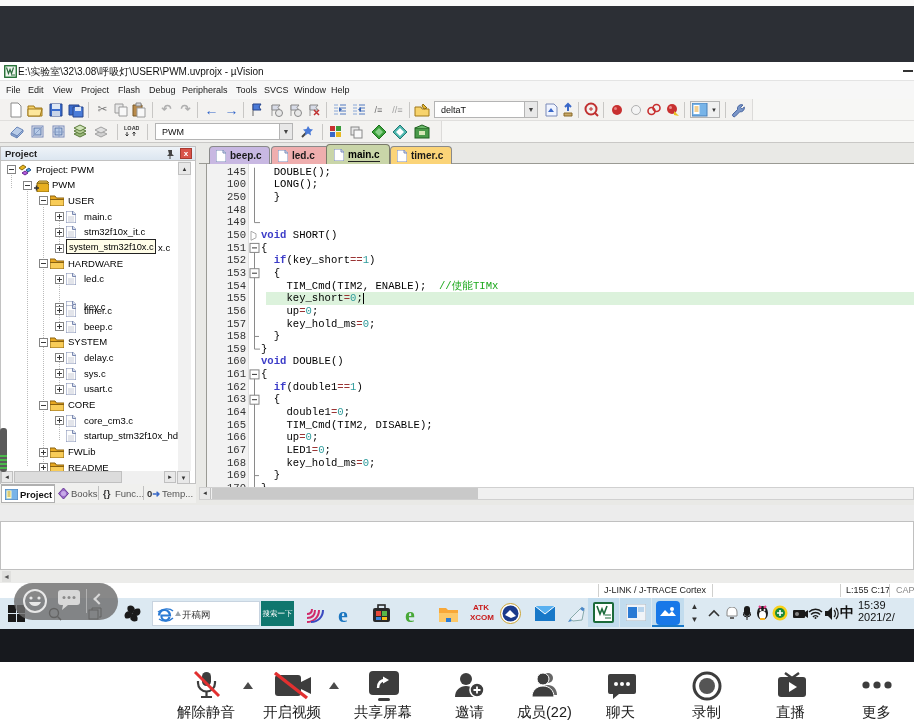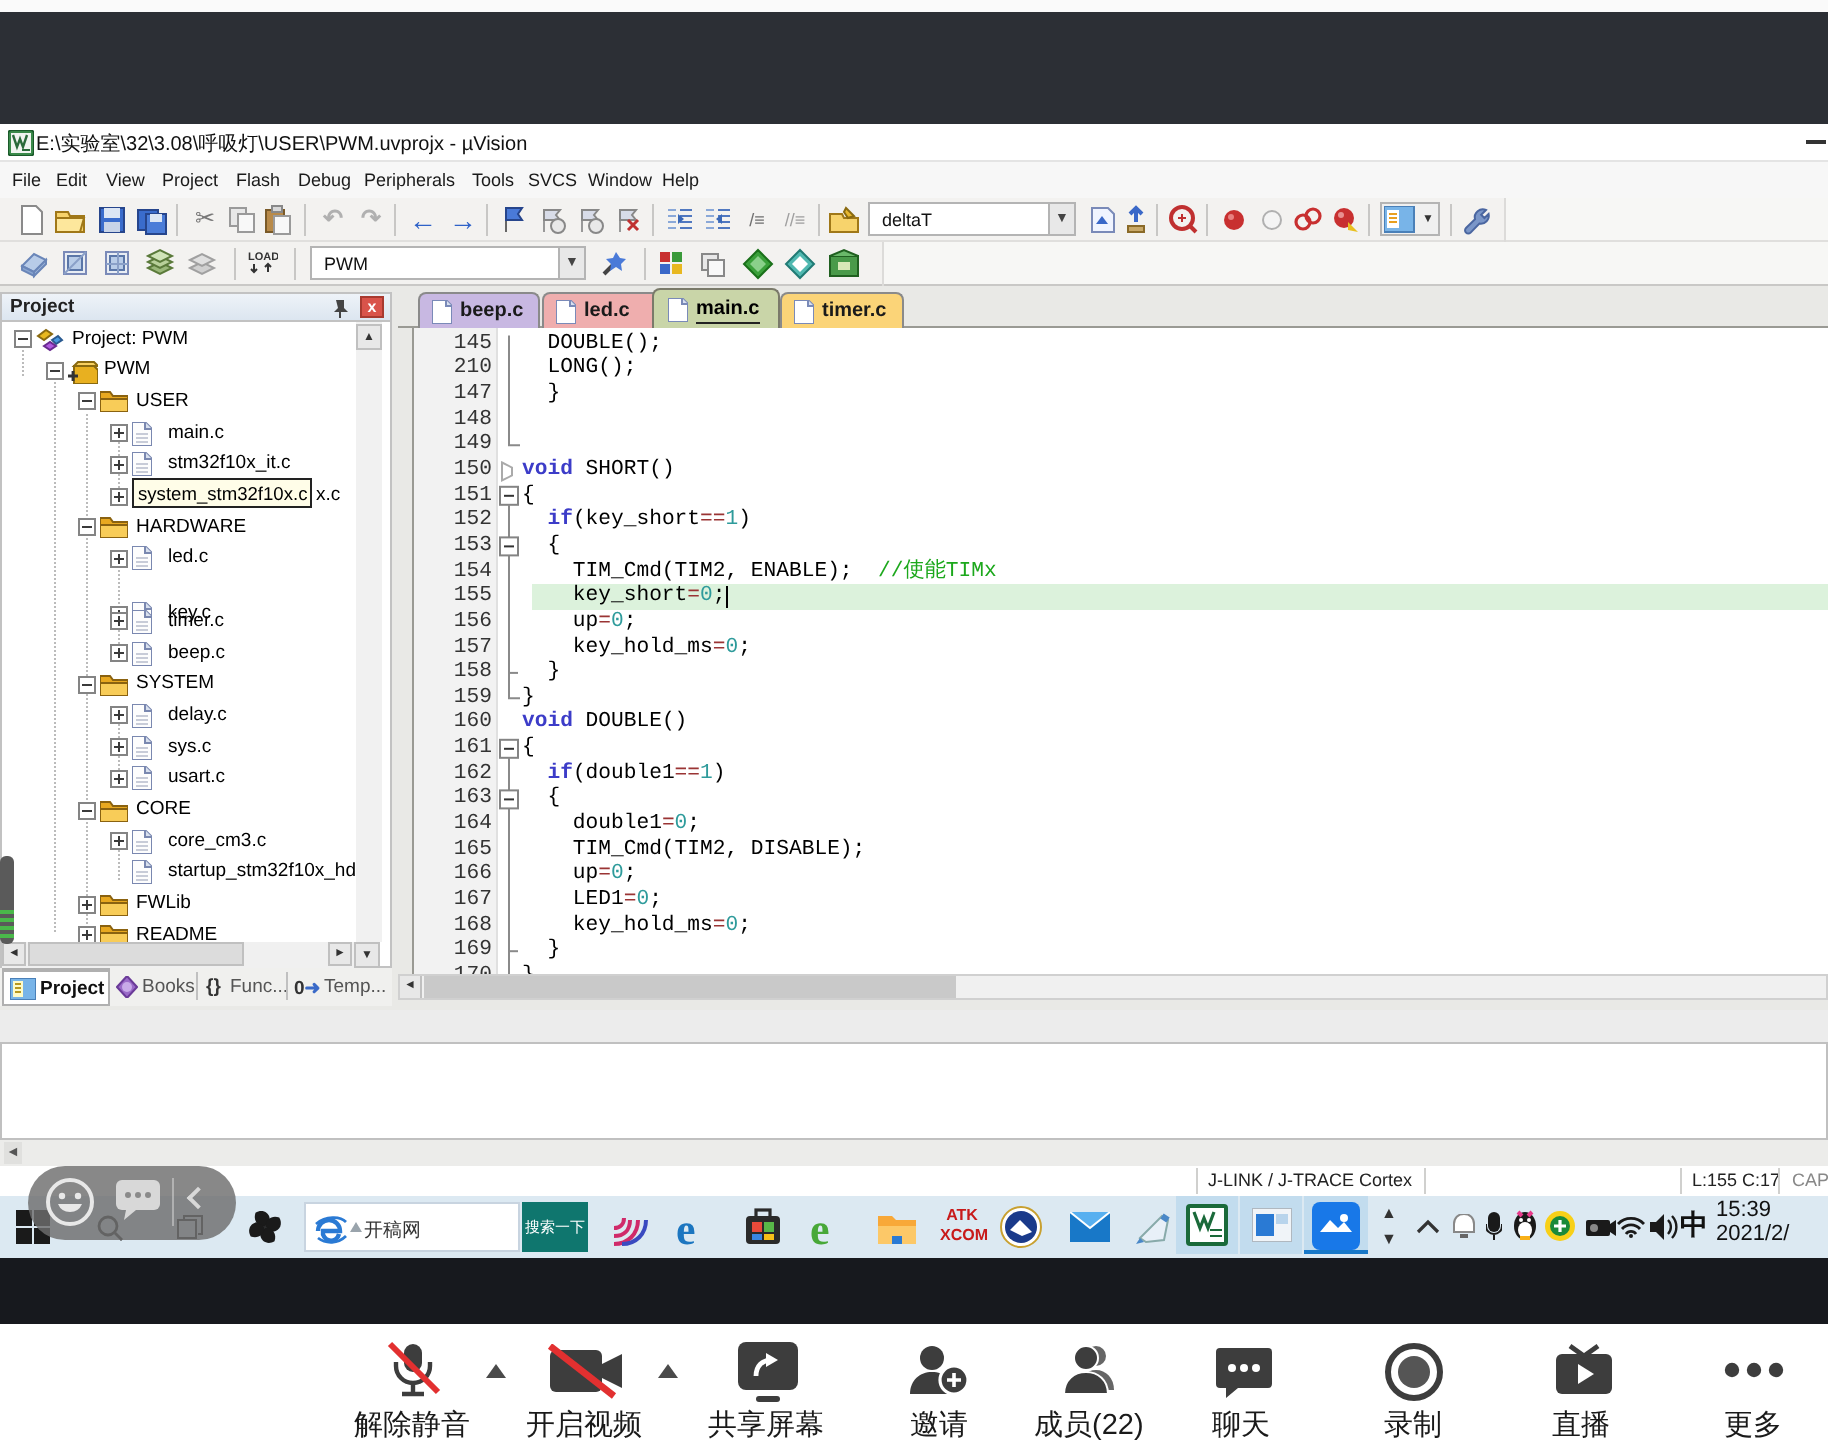"210" div.codeline { text: 210 -> 100 }
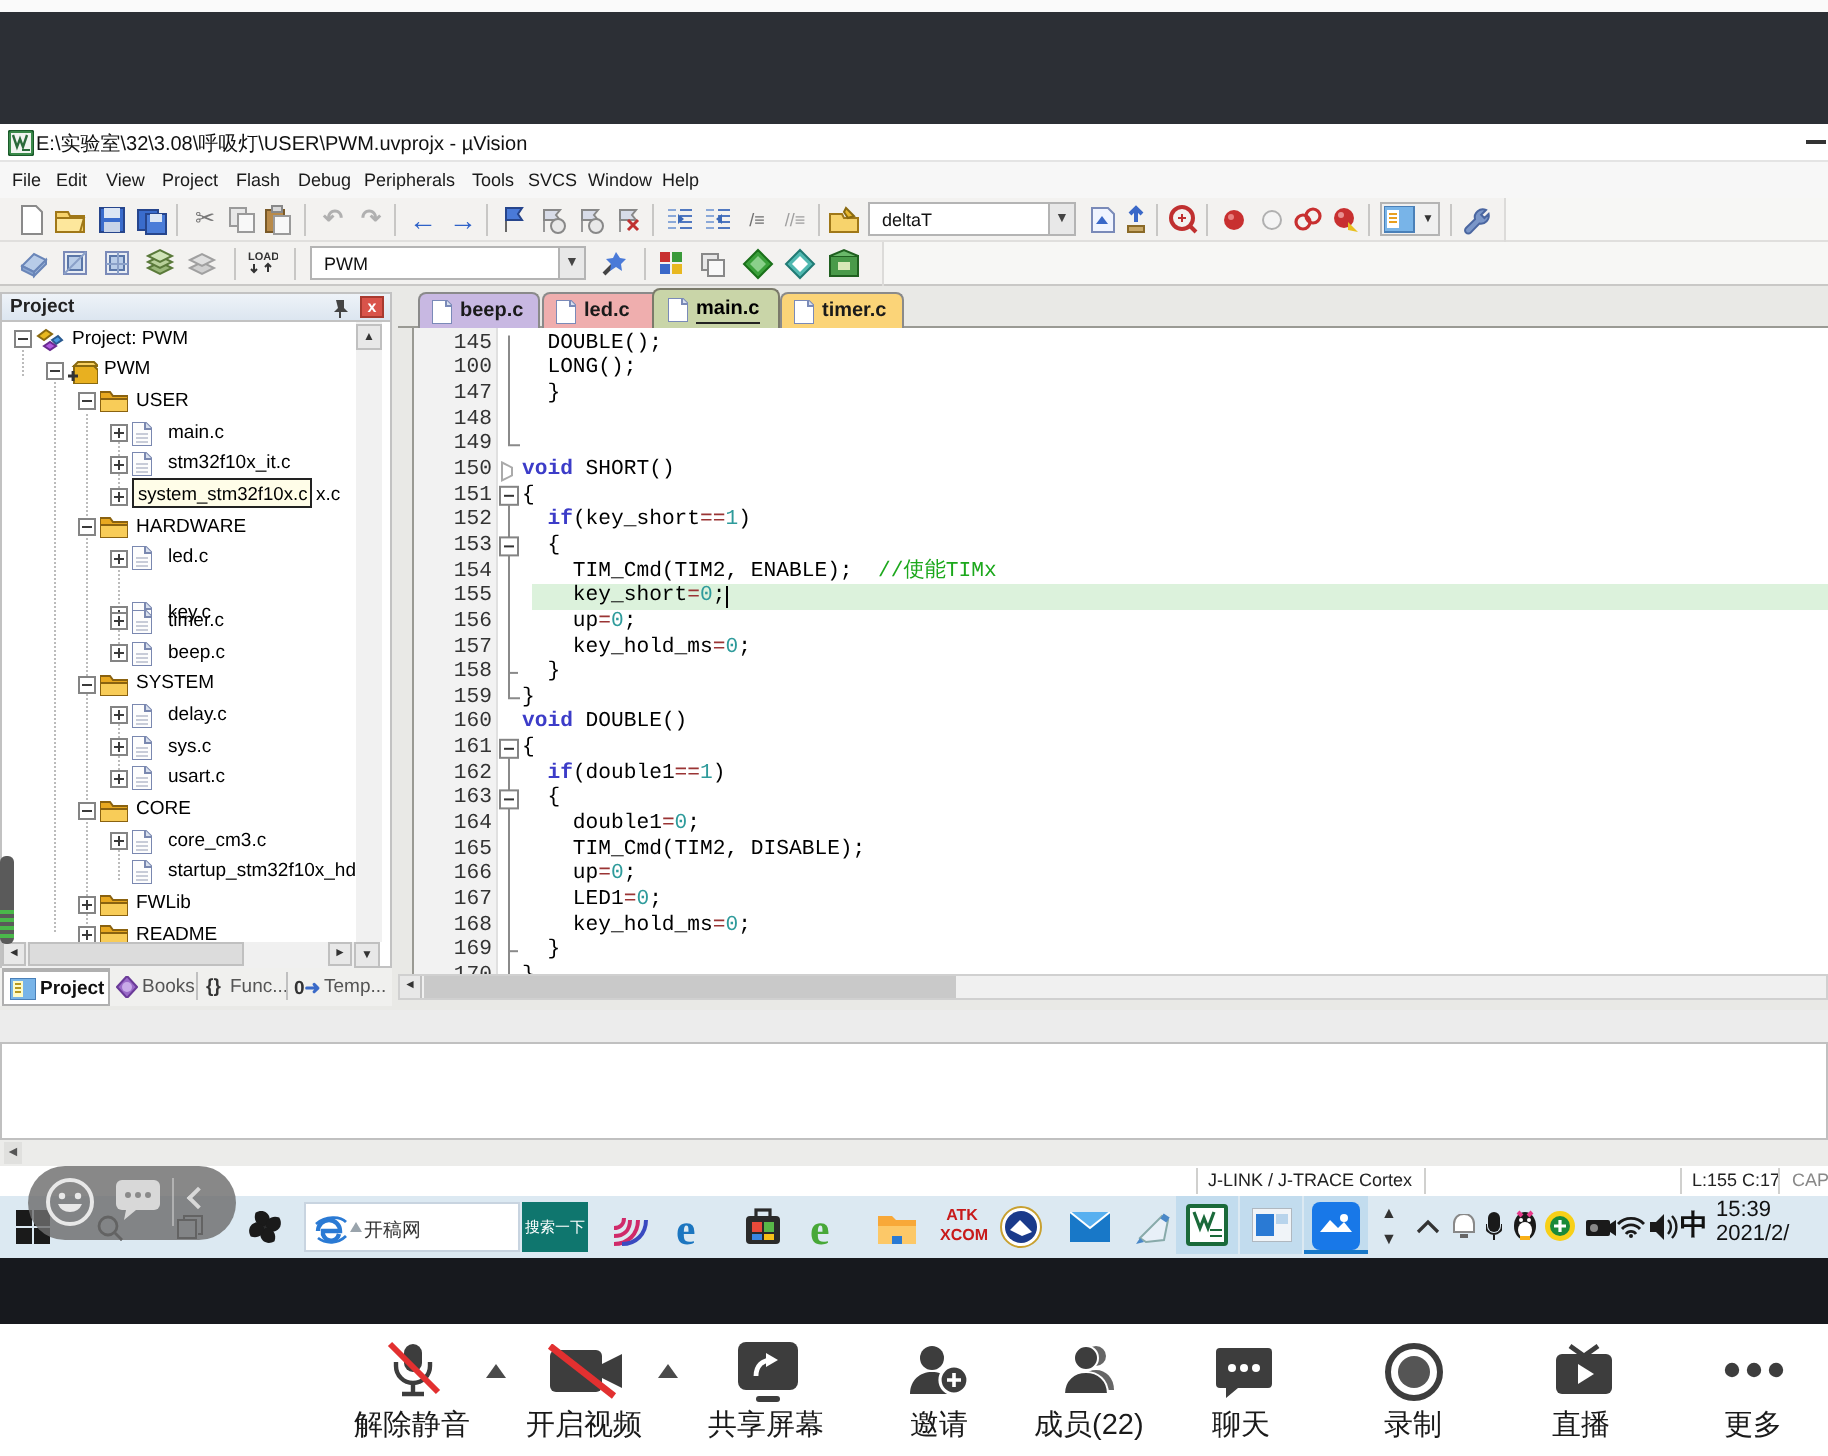"147" div.codeline { text: 147 -> 250 }
